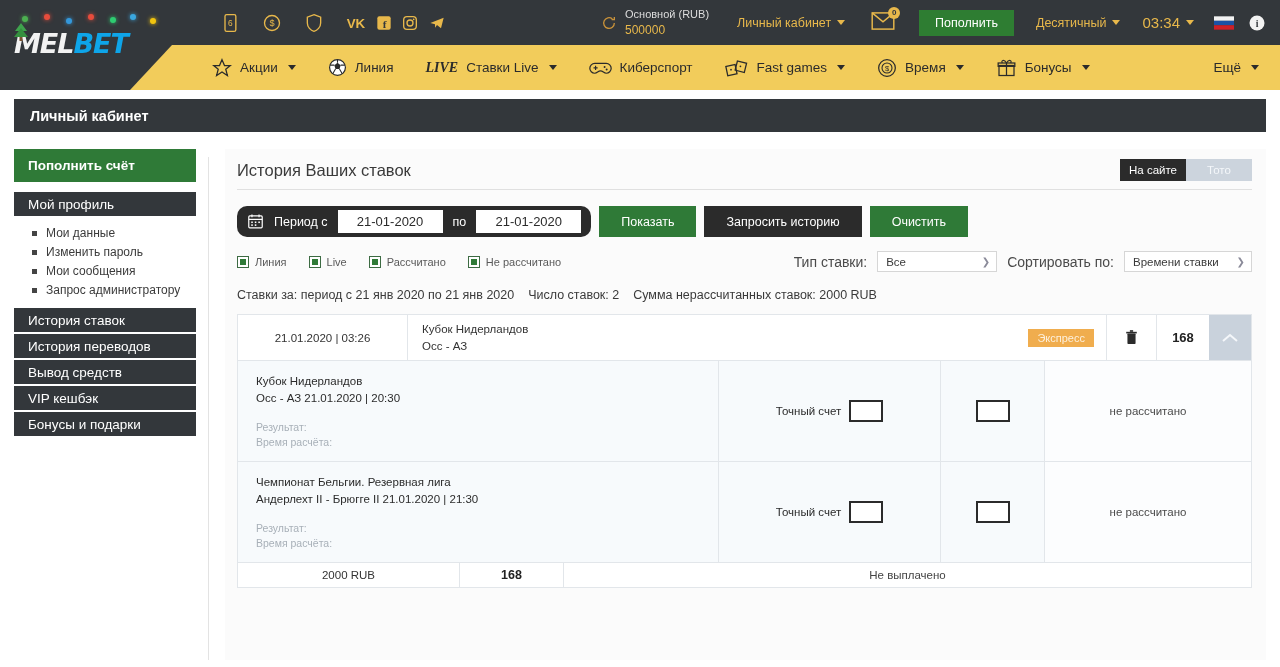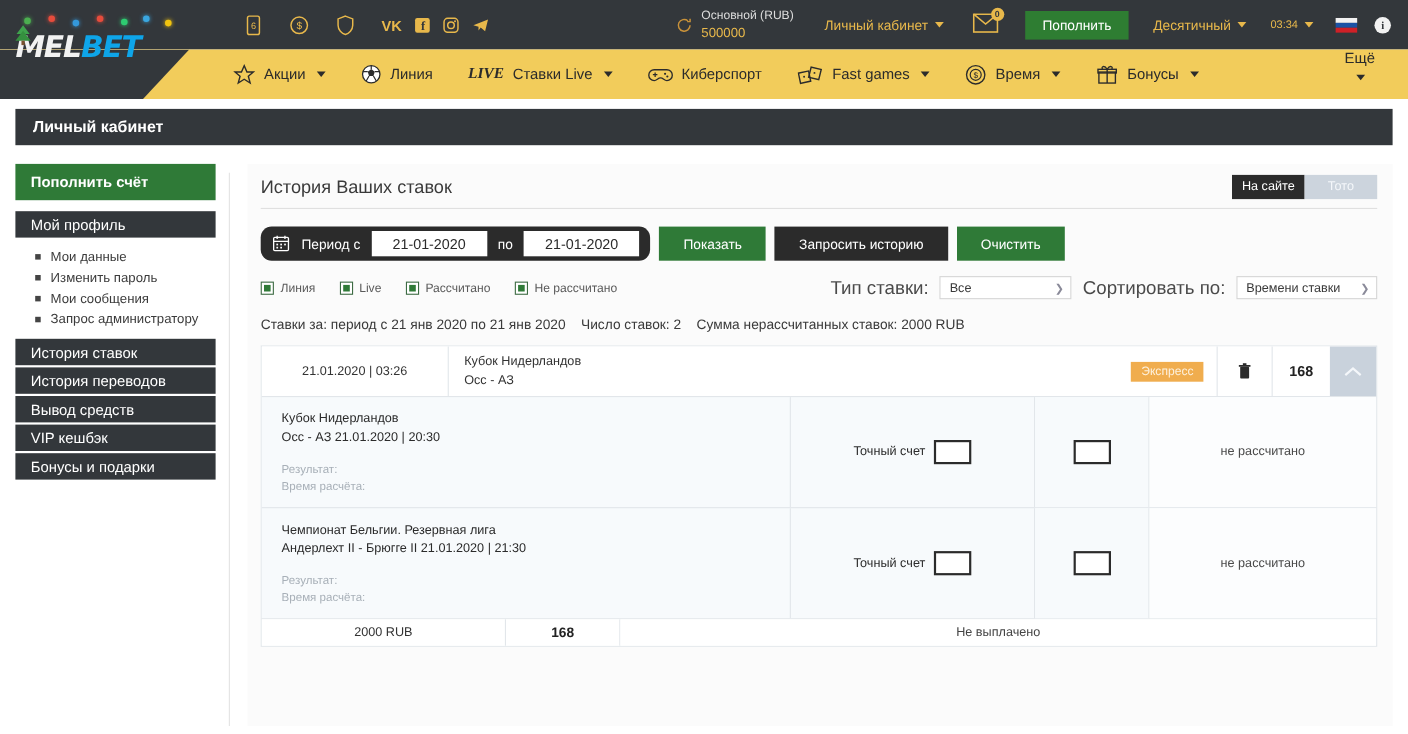"03:34" .clock { font-size: 10px -> 15px }
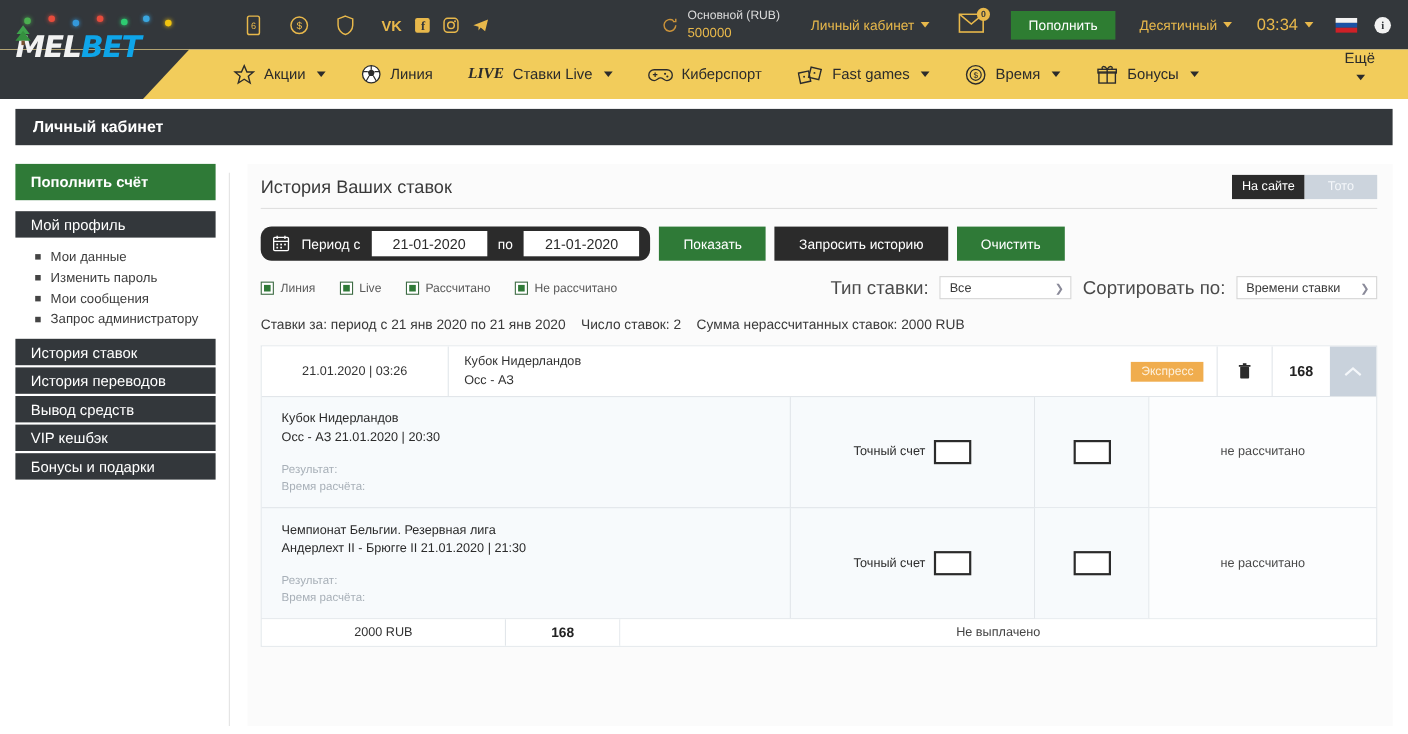"Ещё" .nav-more { flex-direction: column -> none; padding-right: 30px -> 21px }
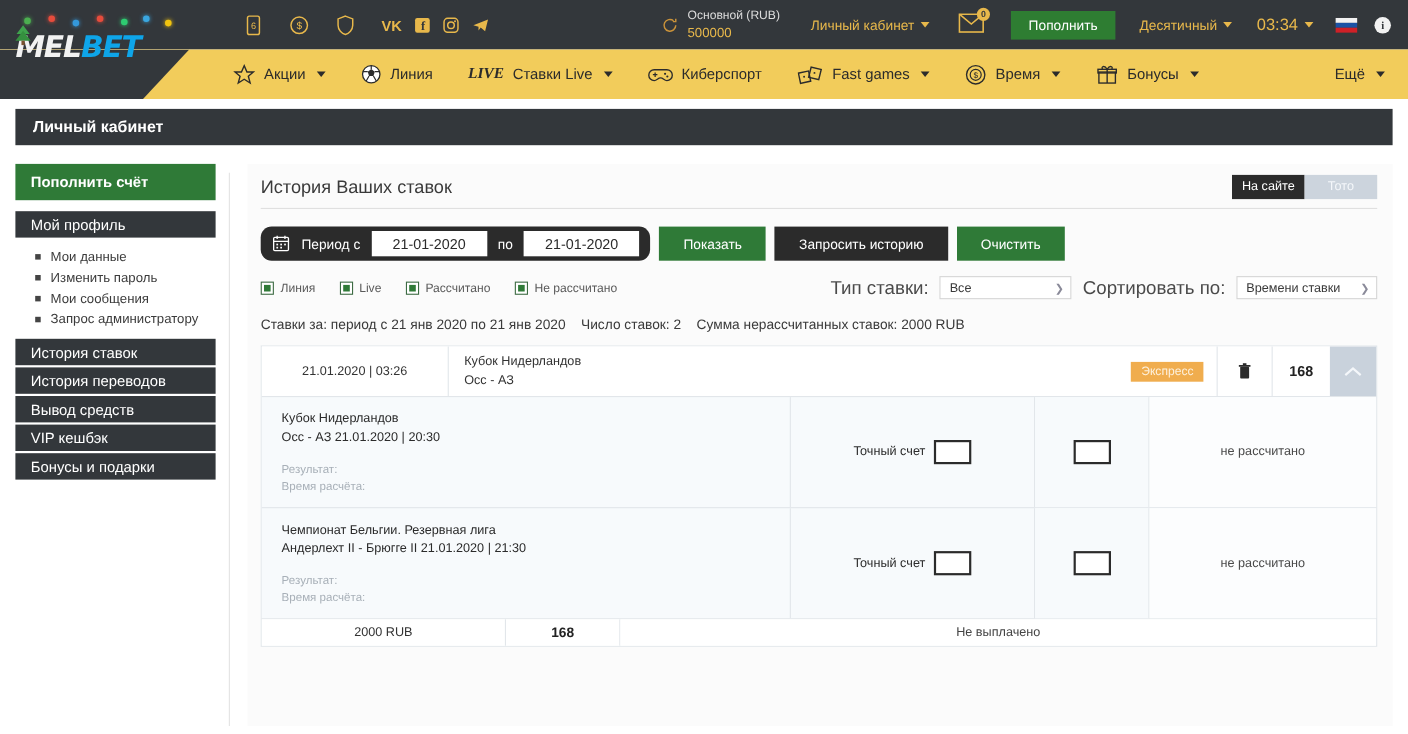"Тип ставки:" .sel-lbl { font-size: 17px -> 14px }
